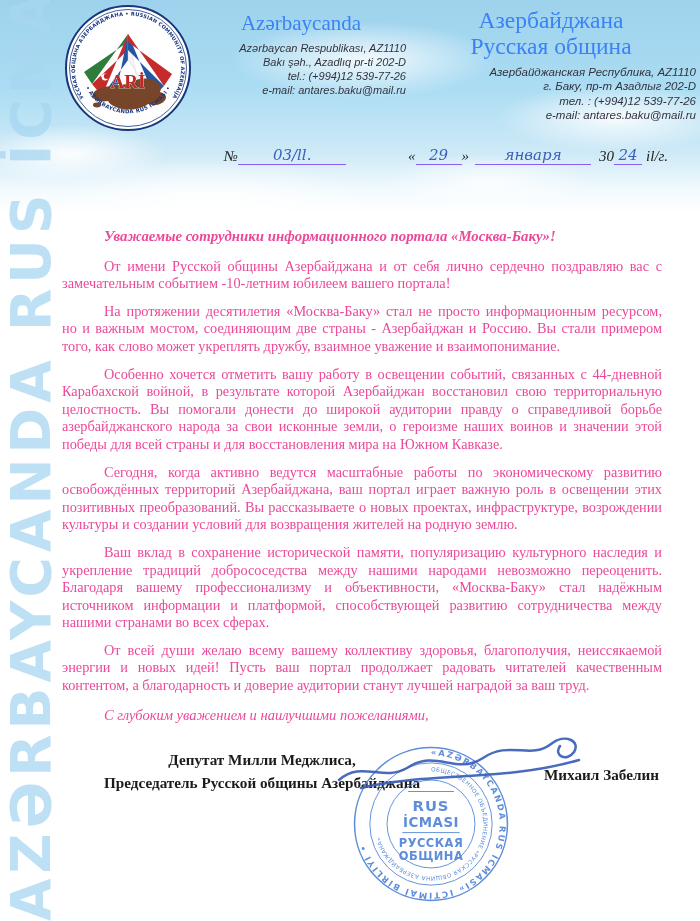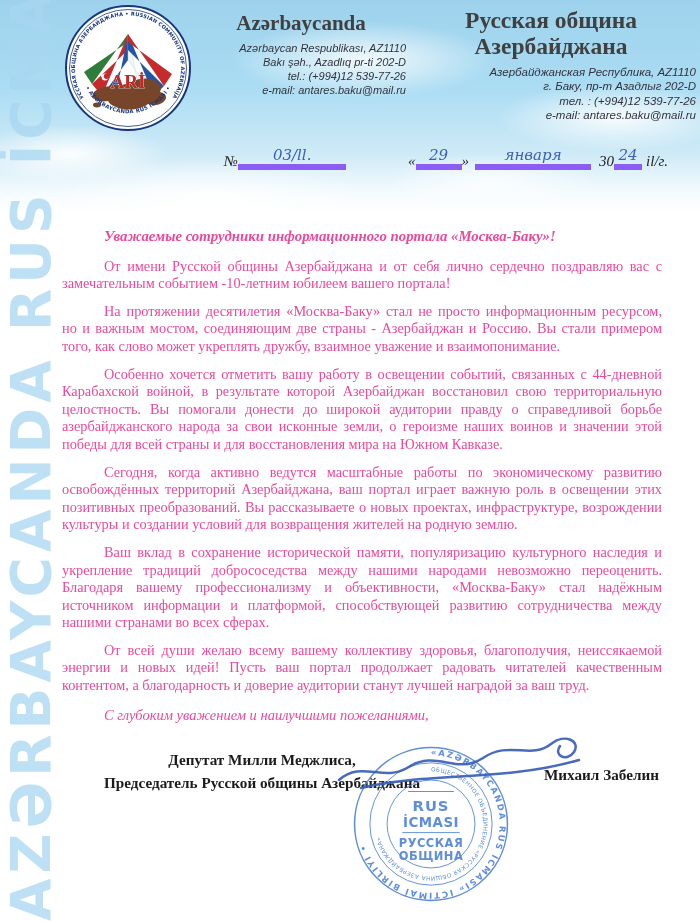"Azərbaycanda" .org-title { color: #404040 -> #3b82f6; font-weight: bold -> normal }
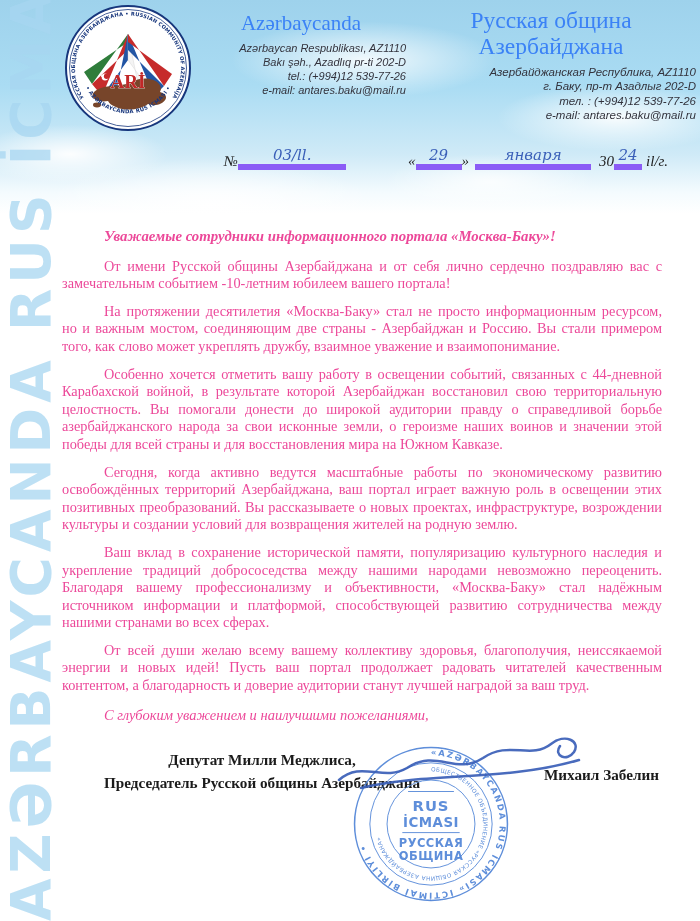"Русская община" div { order: before "Азербайджана" -> after "Азербайджана" }
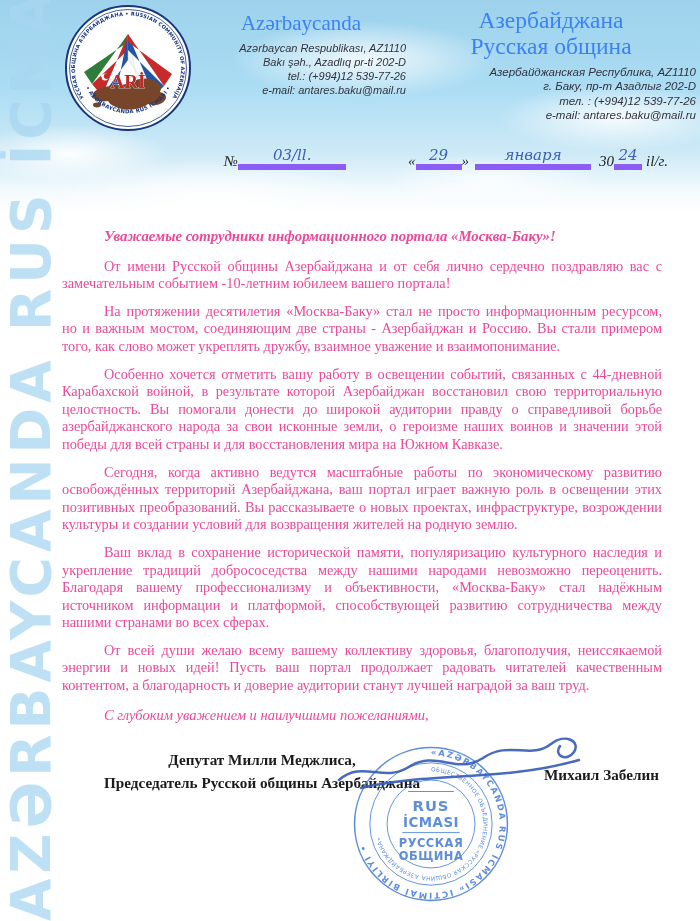"03/ll." .blank { border-bottom: 6px solid #8b5cf6 -> 1px solid #8b5cf6 }
